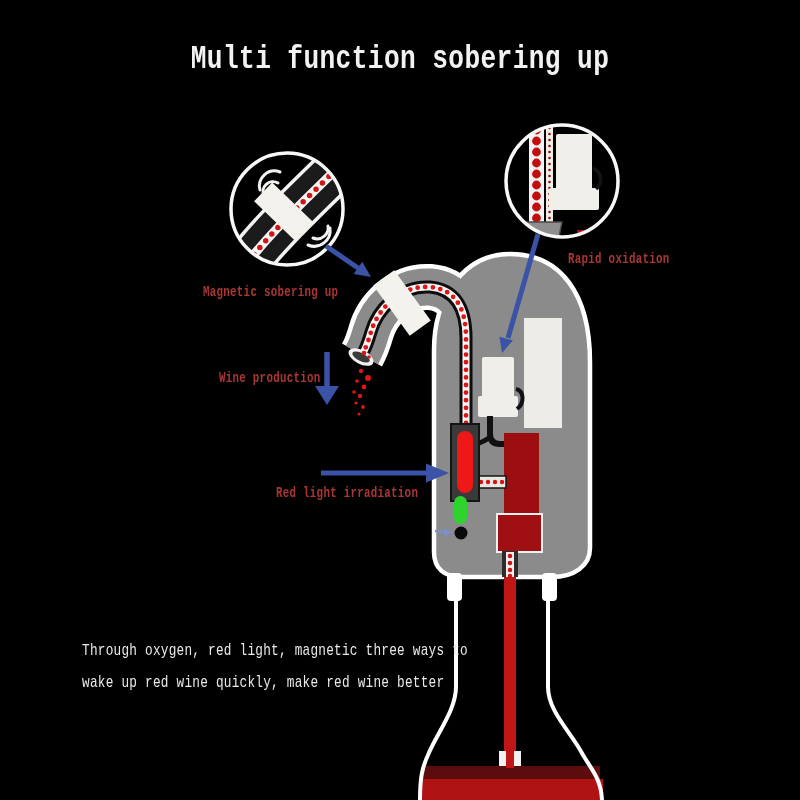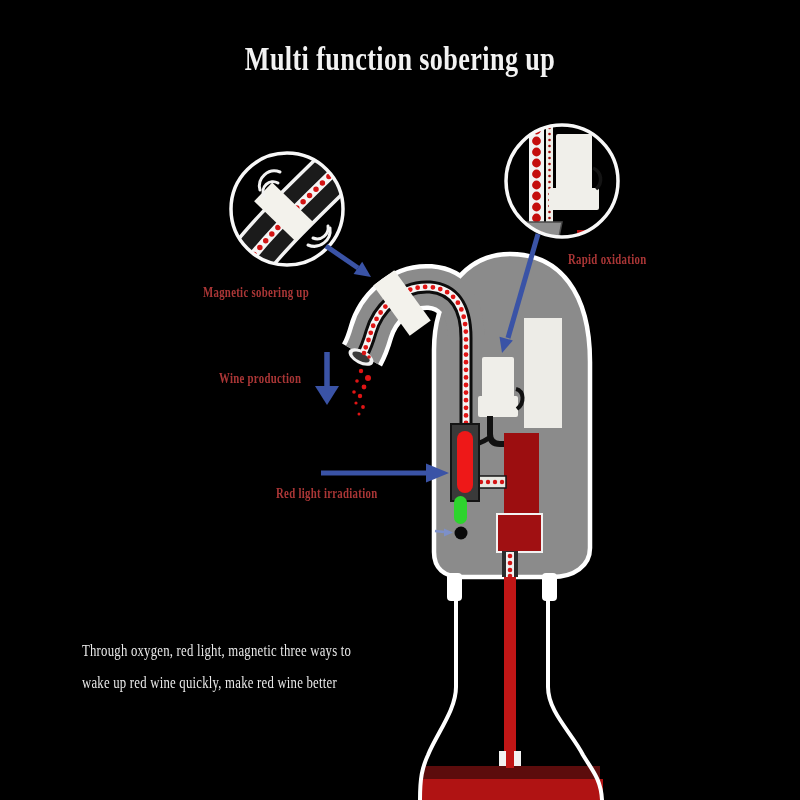"Multi function sobering up" .stage { font-family: Liberation Serif, serif -> Liberation Mono, monospace }
